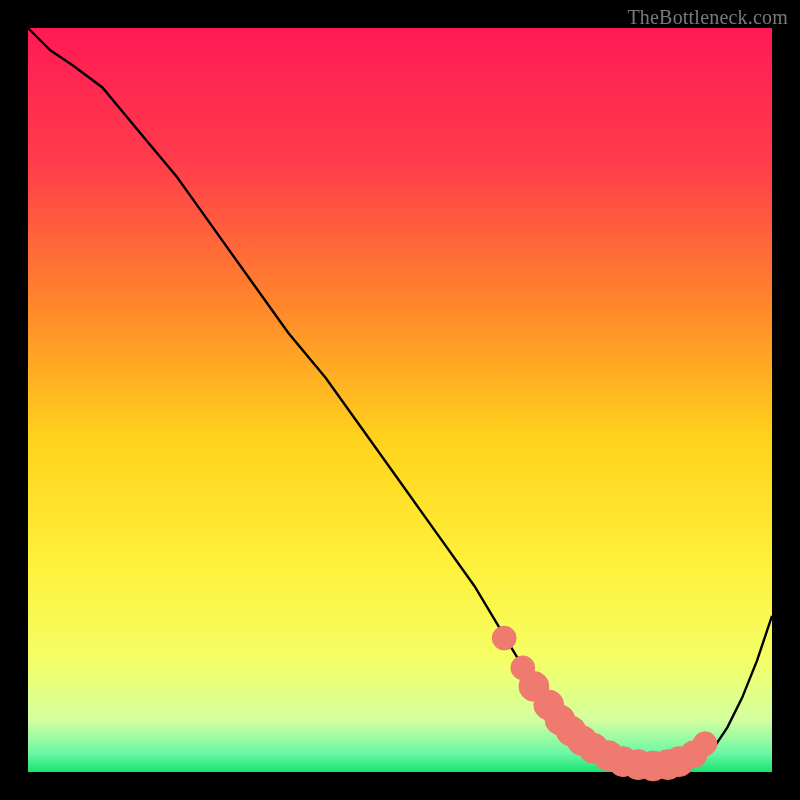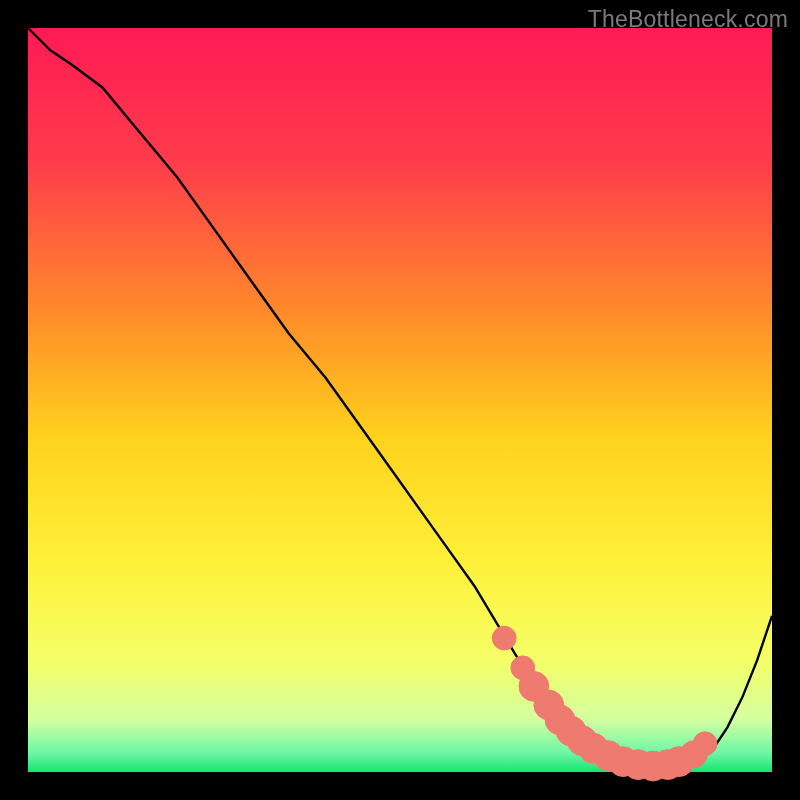"TheBottleneck.com" .watermark { font-family: Liberation Sans, sans-serif -> Liberation Serif, serif; font-size: 23px -> 20px }
